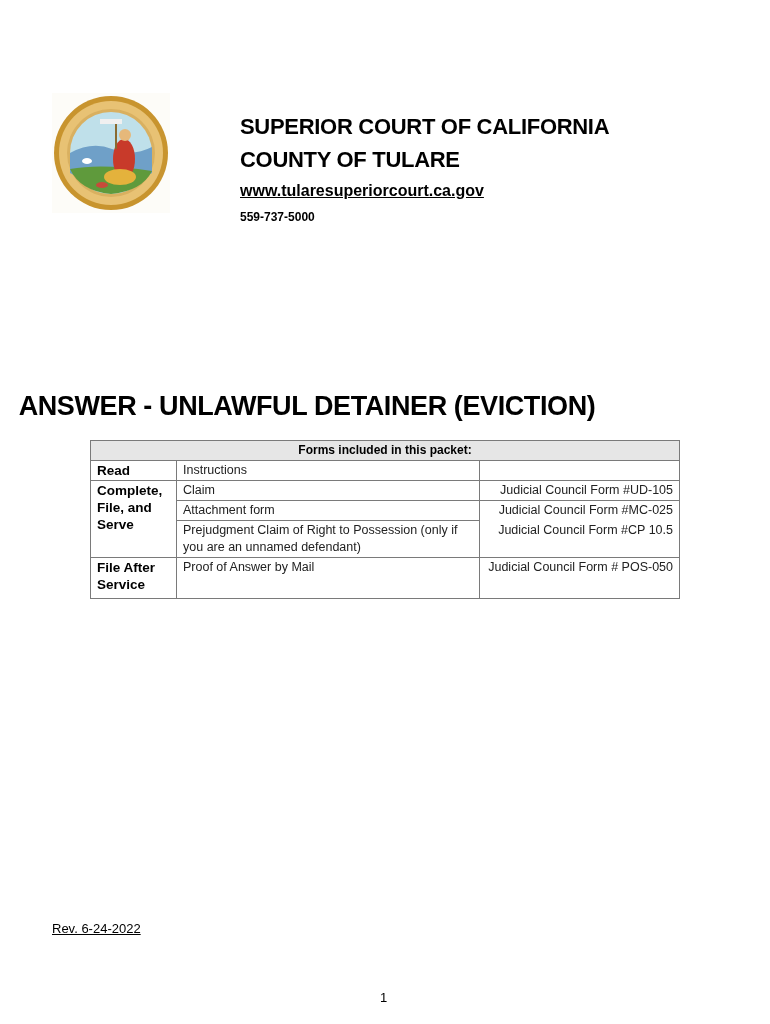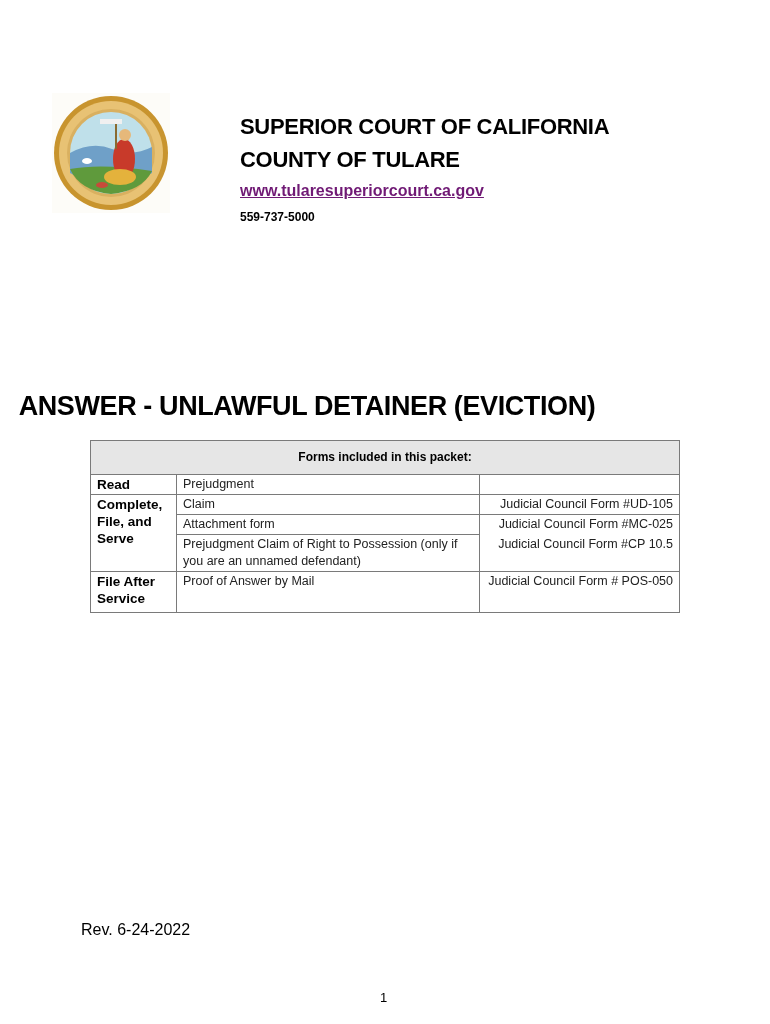"www.tularesuperiorcourt.ca.gov" .link { color: #701a75 -> #000000 }
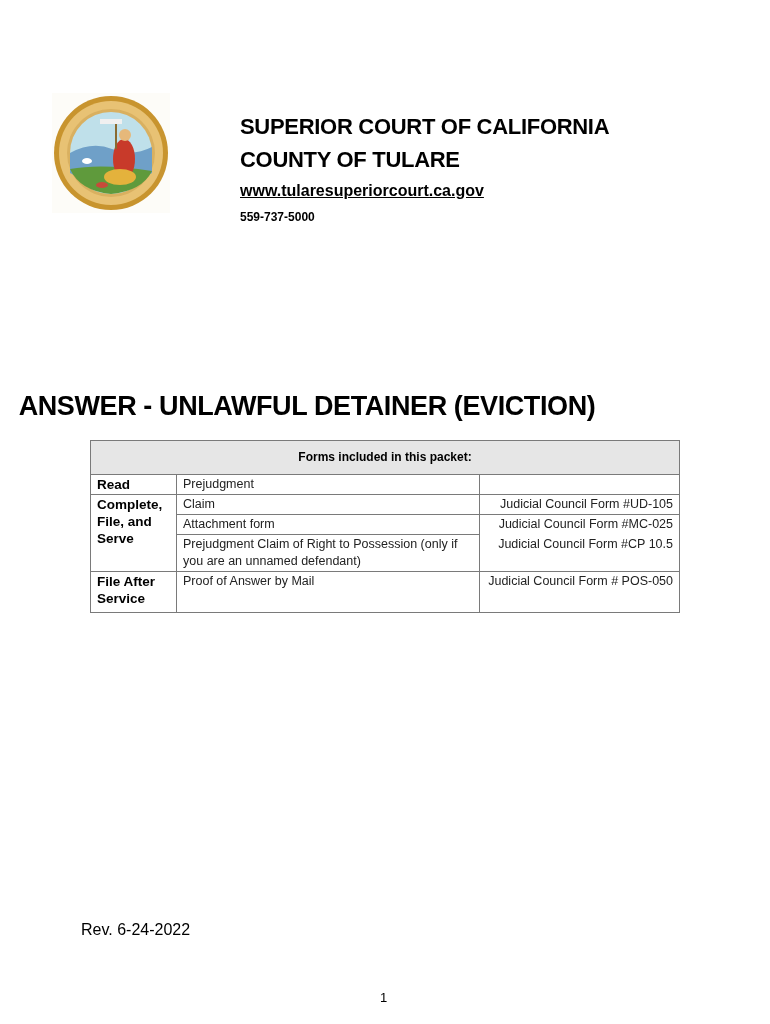"Forms included in this packet:" table.forms td.caption { padding: 8px 6px -> 1px 6px }
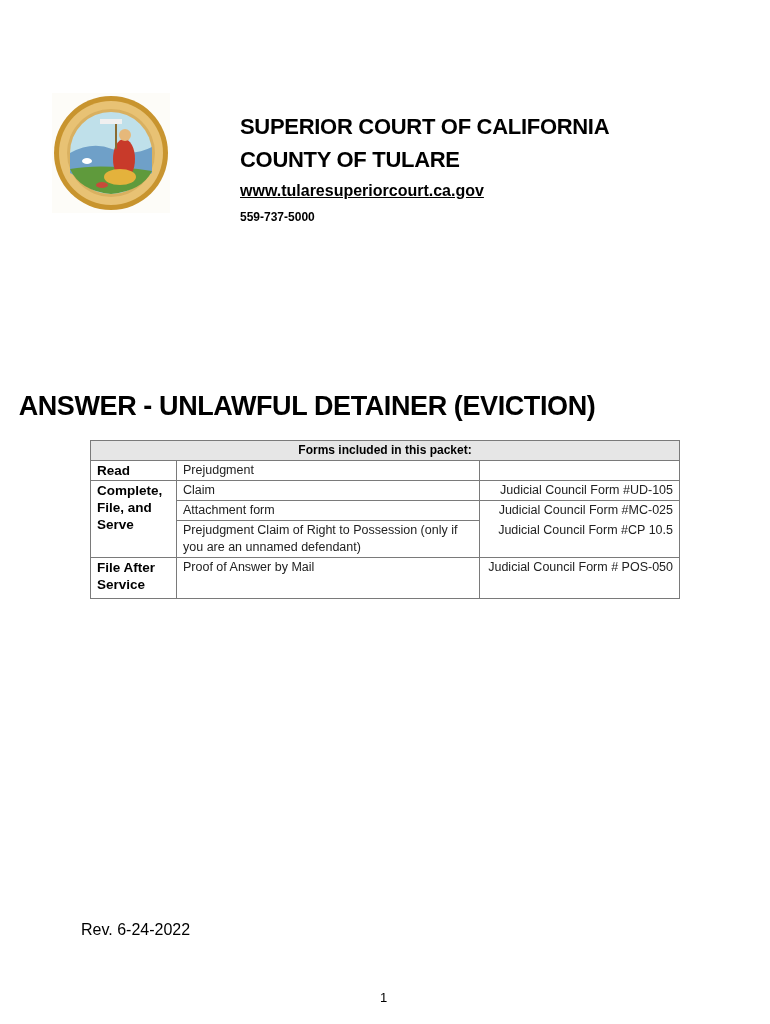"Prejudgment" td.formname { text: Prejudgment -> Instructions }
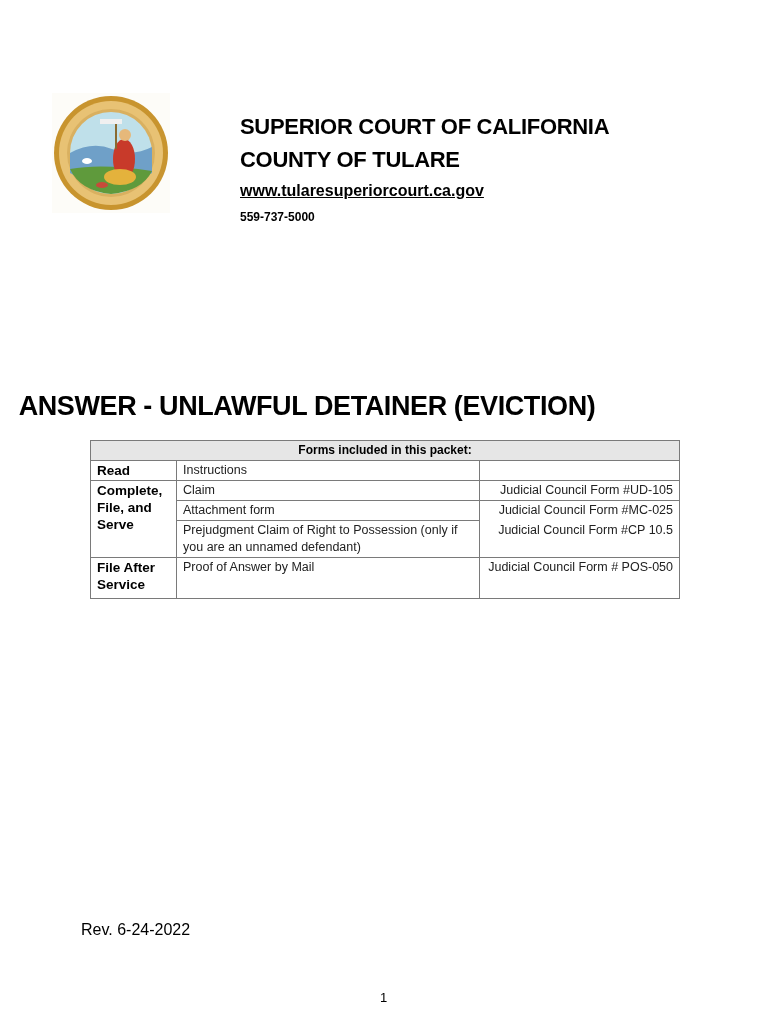"Rev. 6-24-2022" .rev { font-size: 16px -> 13px; left: 81px -> 52px; text-decoration: none -> underline }
